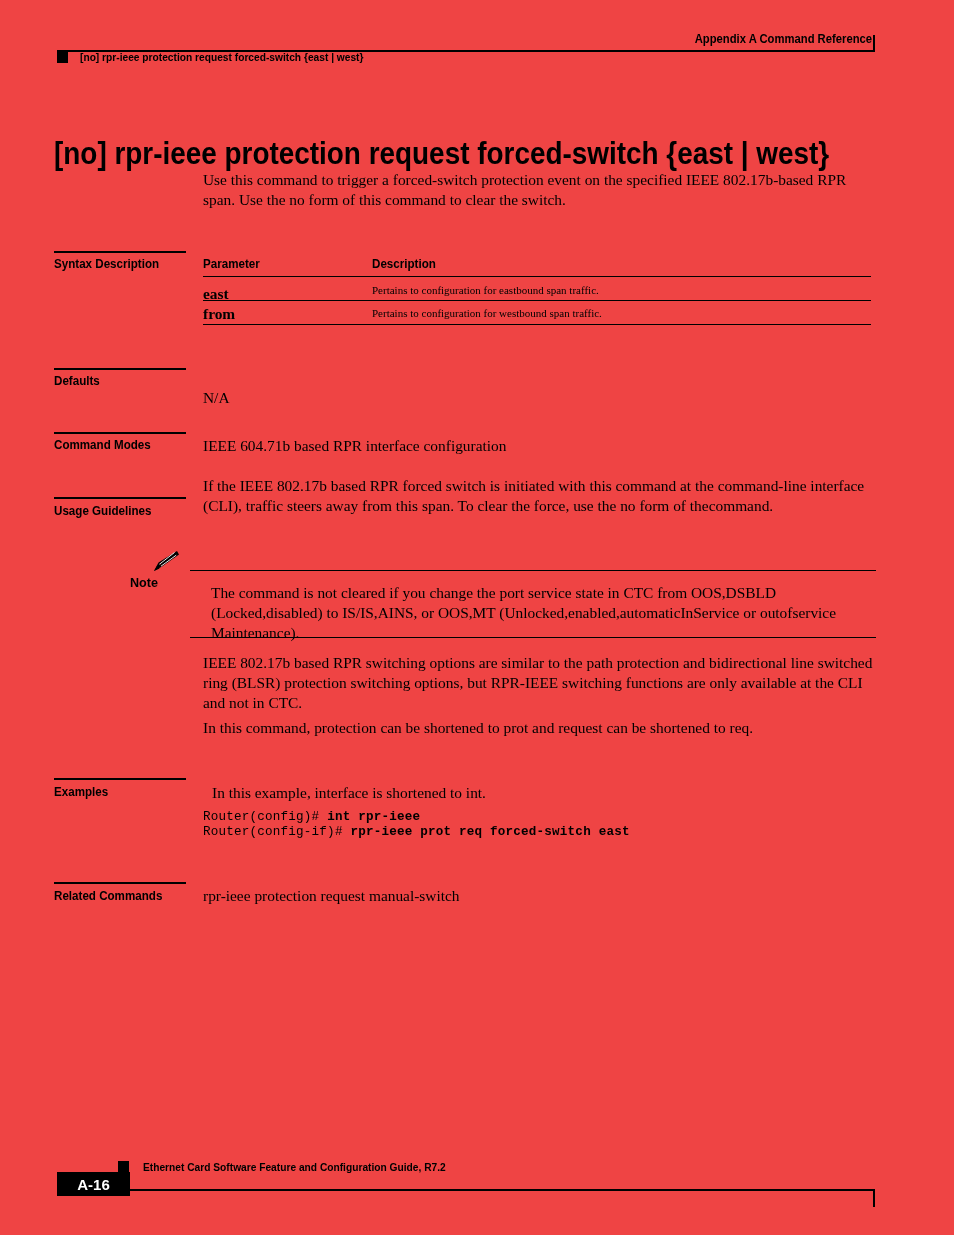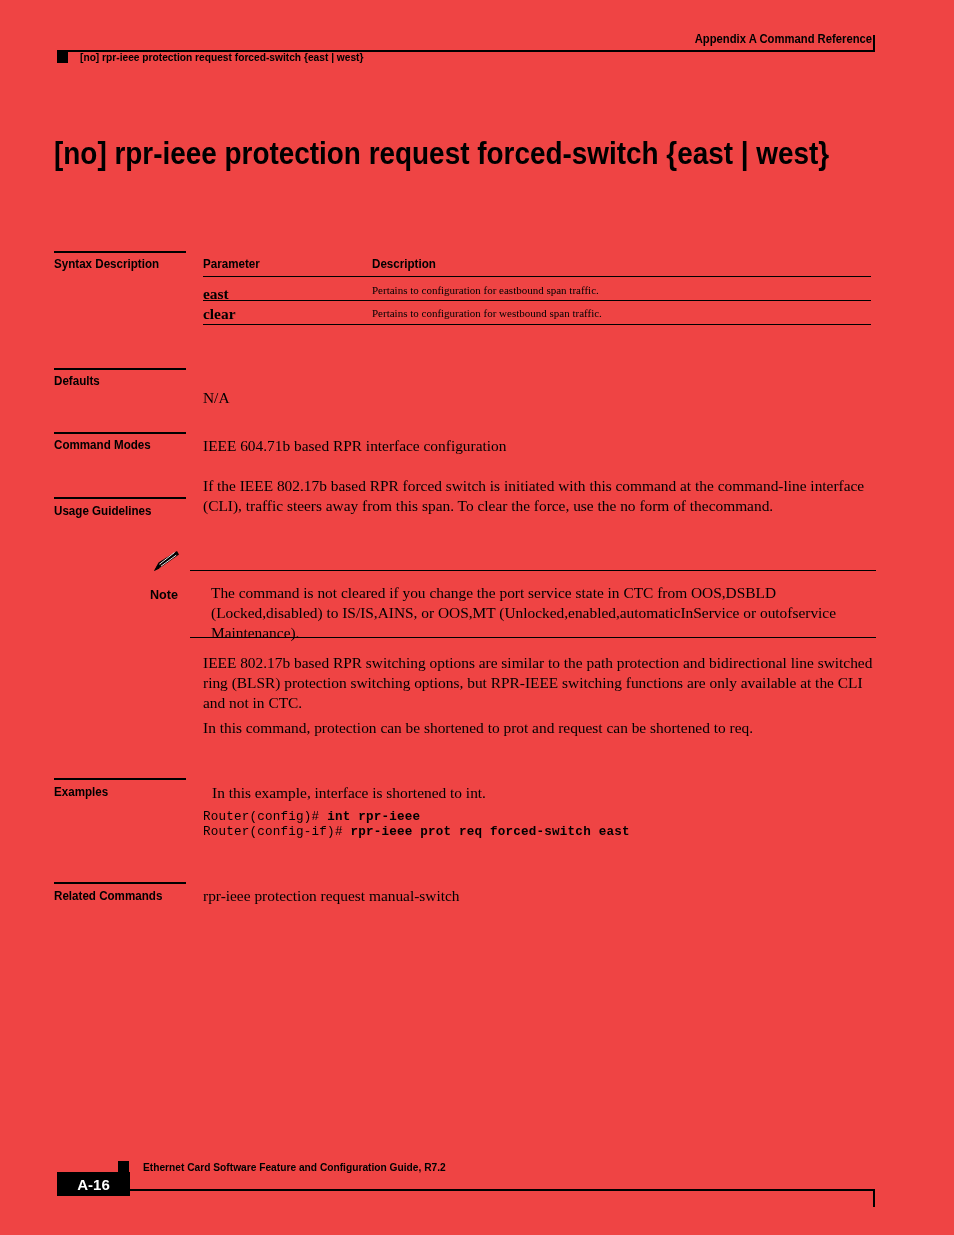"Use this command to trigger" p.body { html: none -> <p>Use this command to trigger a forced-switch protection event on the specified IEEE 802.17b-based RPR span. Use the no form of this command to clear the switch.</p> }
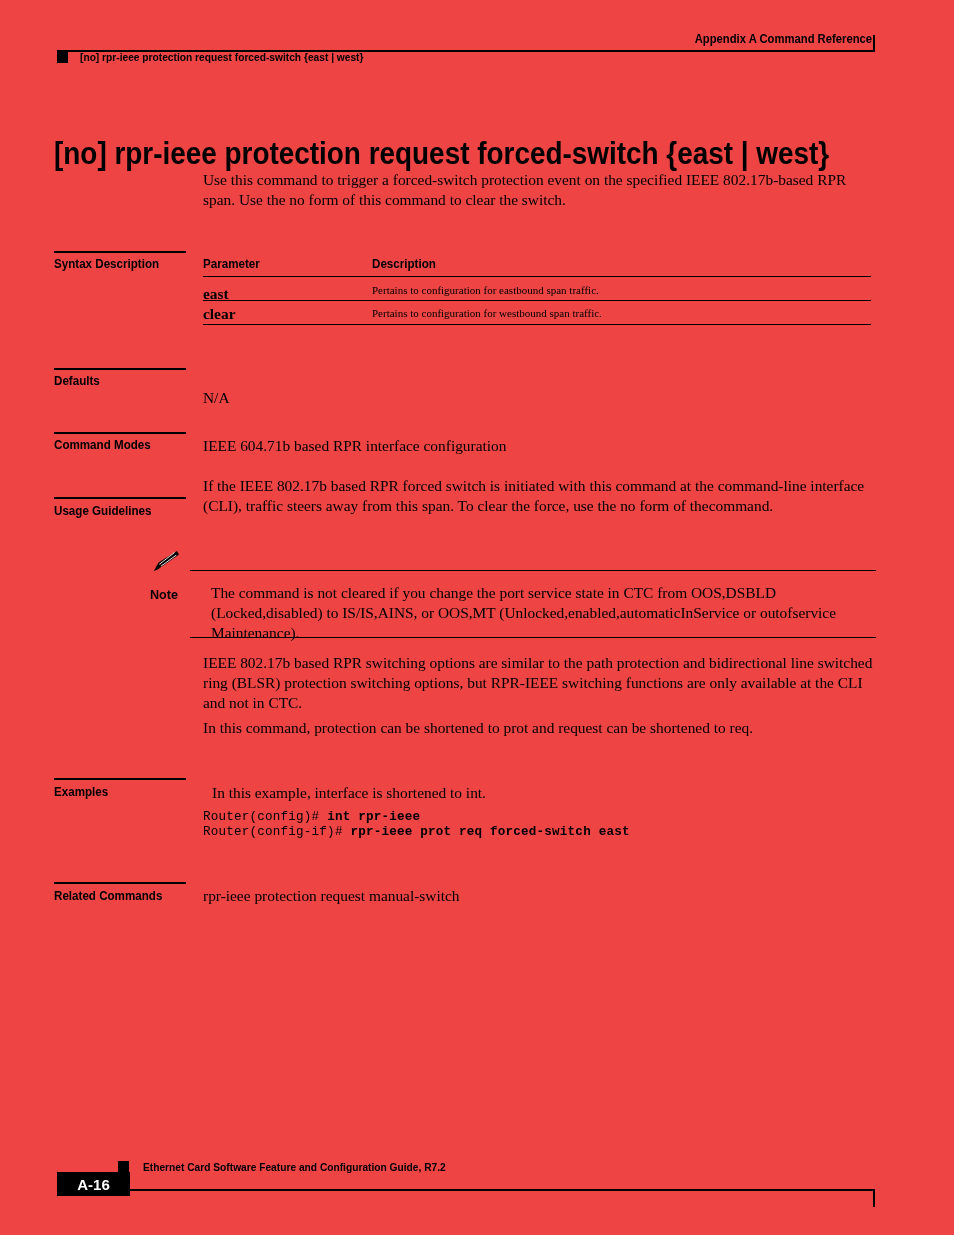"clear" div.tbl-param { text: clear -> from }
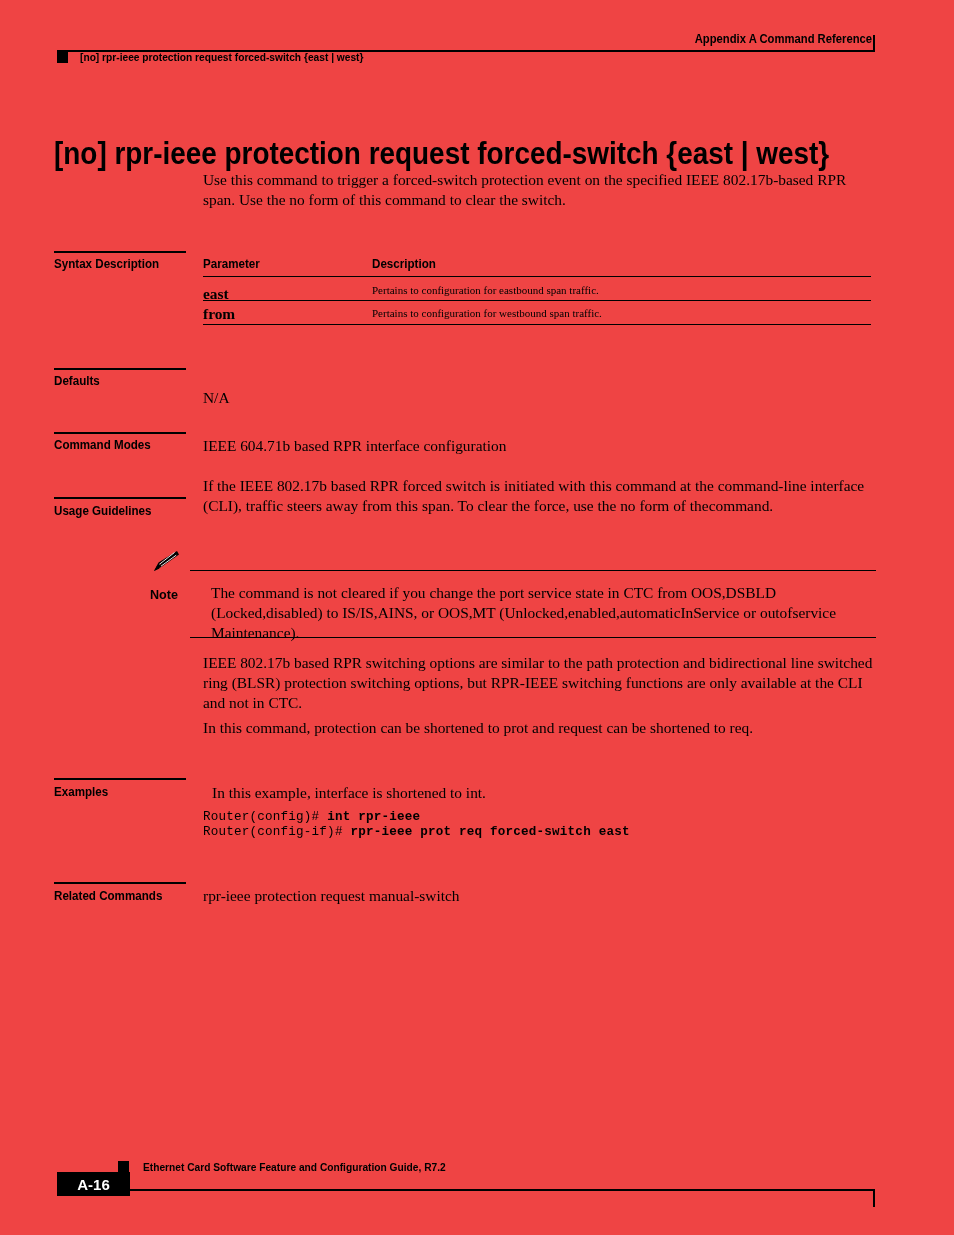"Note" .note-label { margin-top: 12px -> none; text-align: right -> none }
